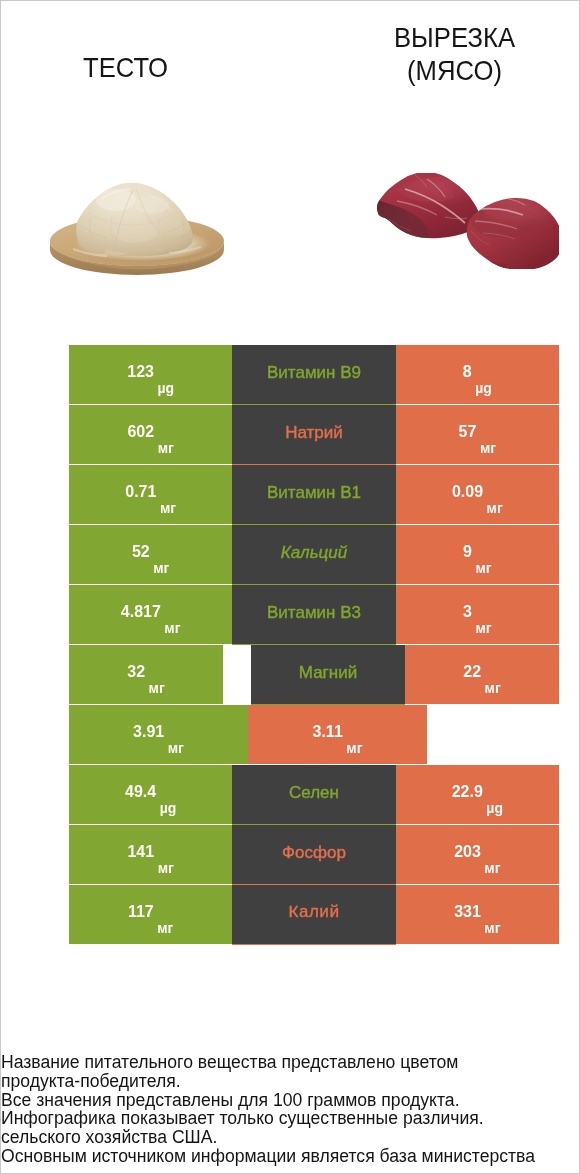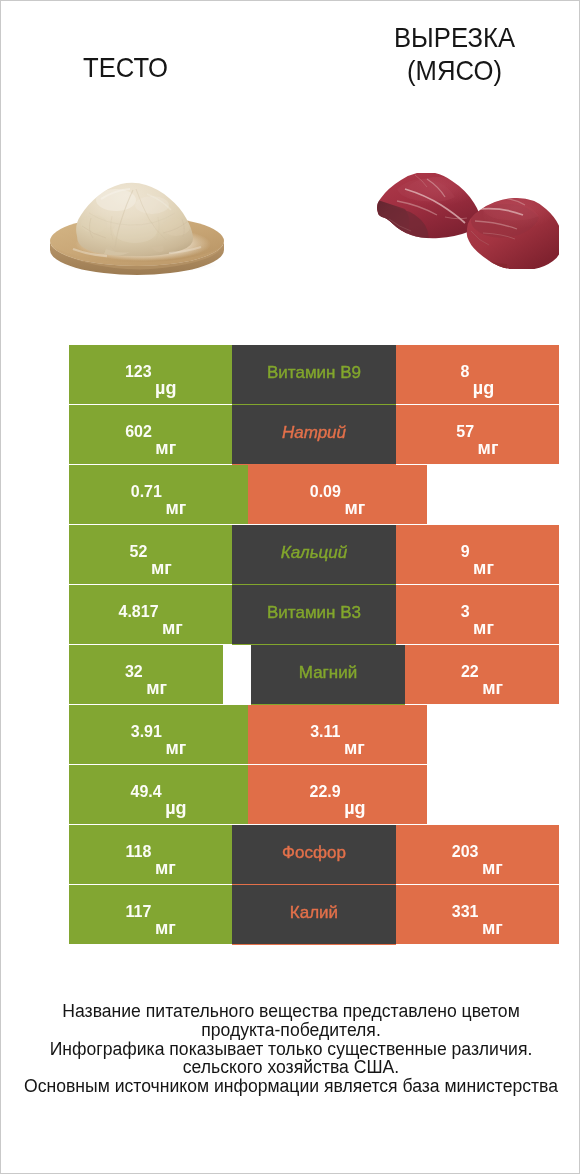"µg" .unit { font-size: 18px -> 14px }
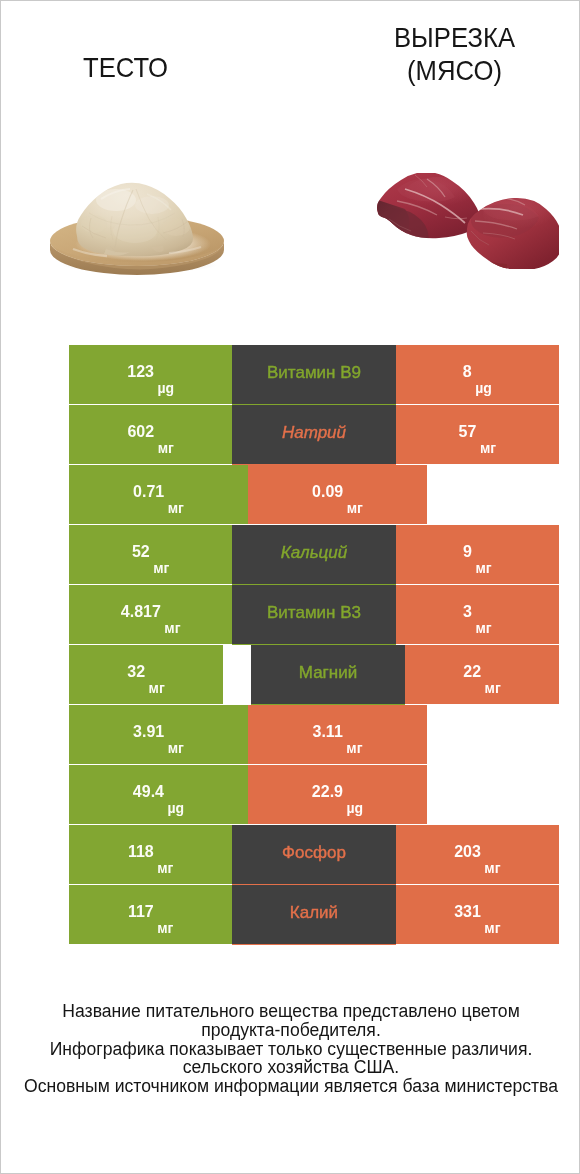"Натрий" div.cell { font-style: italic -> none }
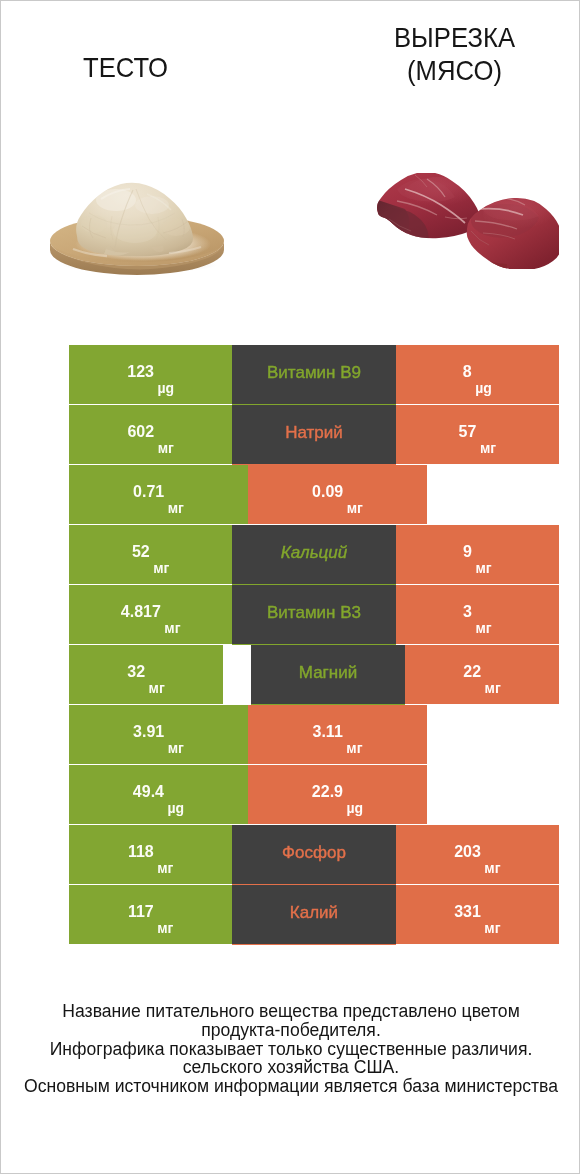"Витамин B1" div.cell { html: none -> <div>Витамин B1</div> }
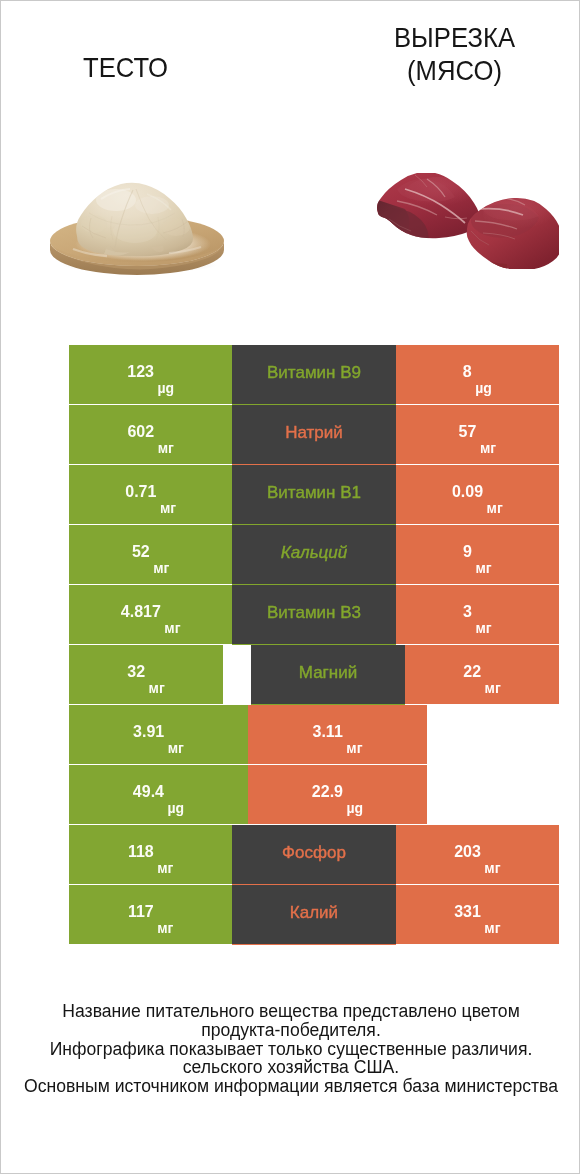"Селен" div.cell { html: none -> <div>Селен</div> }
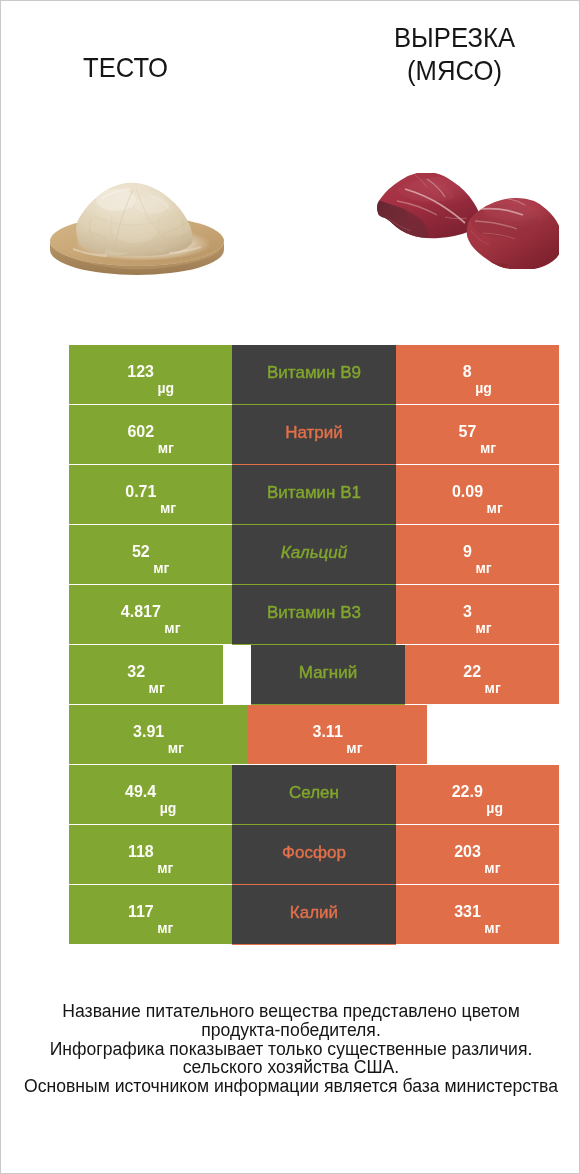"118" span.num { text: 118 -> 141 }
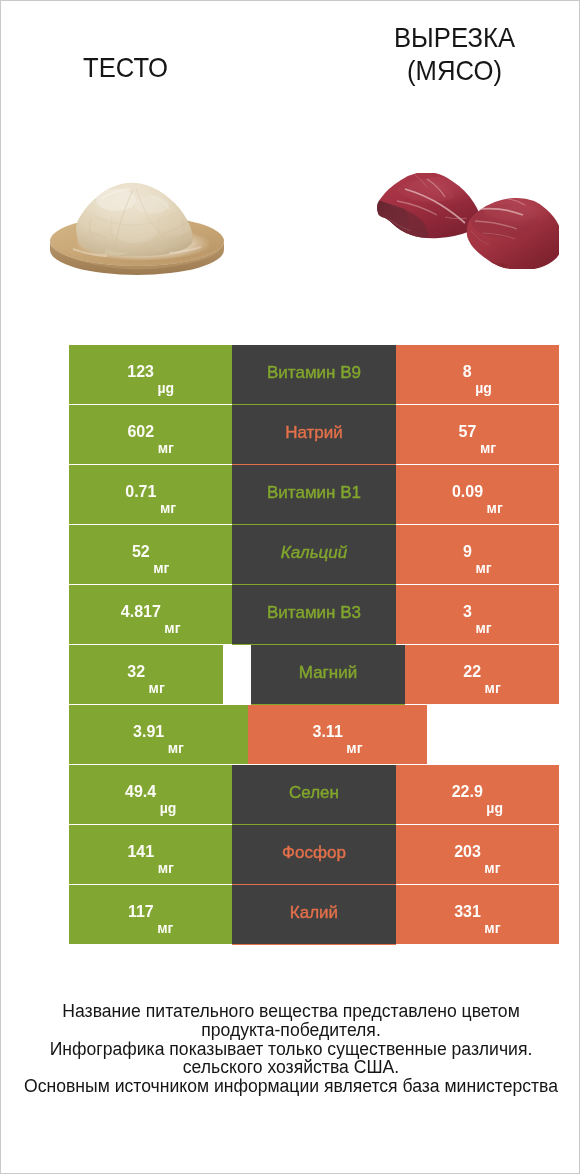"Калий" div.cell { font-family: none -> Liberation Mono, monospace }
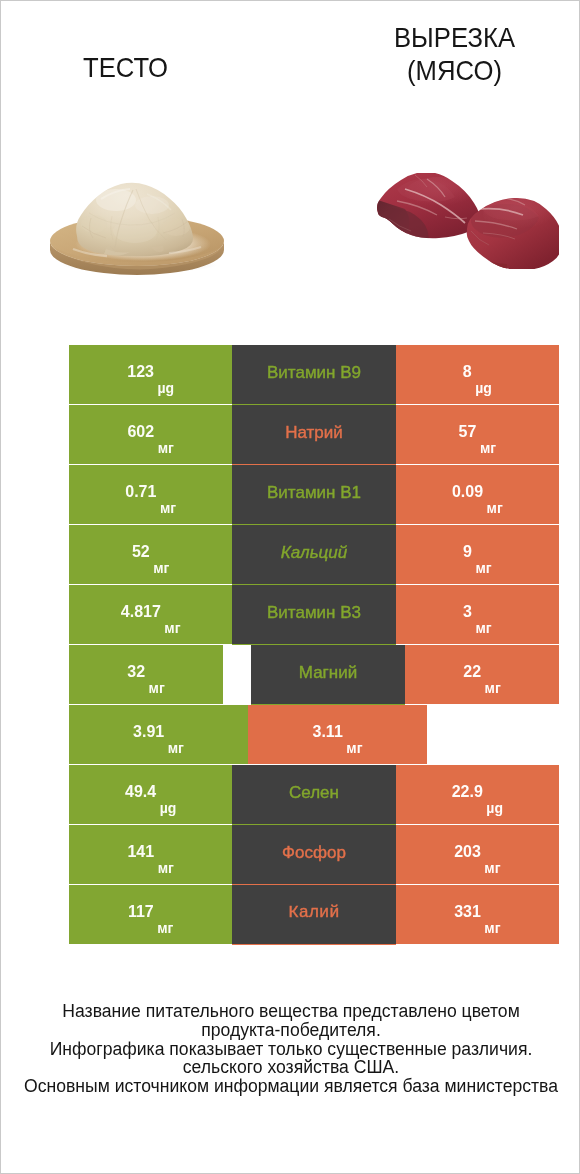"Название питательного вещества" .notes { text-align: center -> left; top: 1001px -> 1052px }
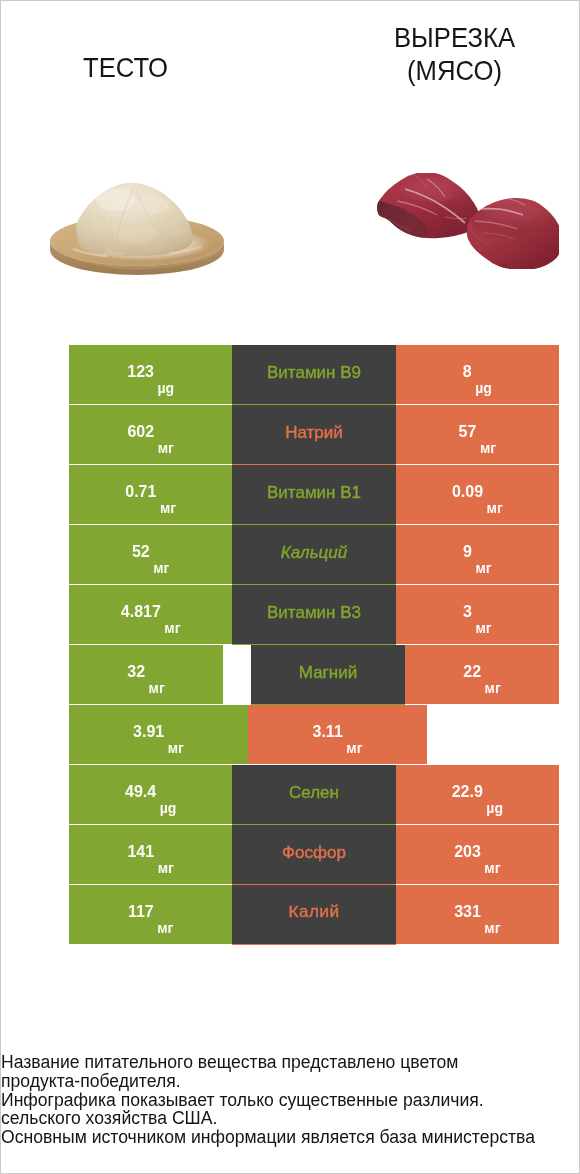"Все значения представлены для 100" div { html: none -> <div>Все значения представлены для 100 граммов продукта.</div> }
